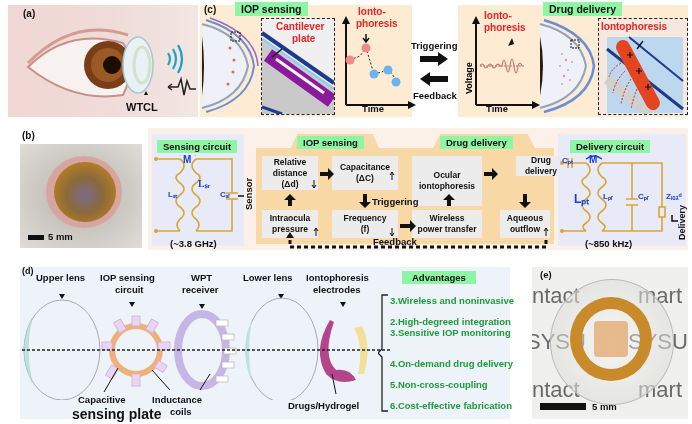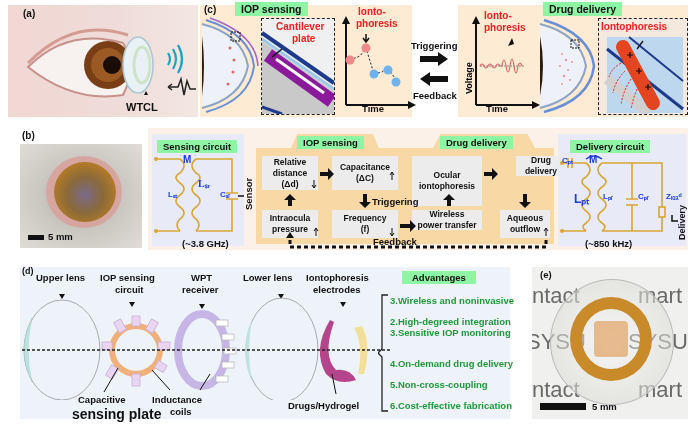"Wireless" div.box { height: 20px -> 28px }
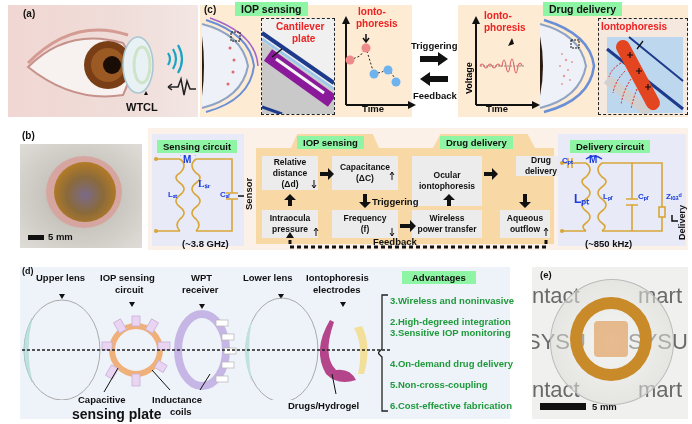"(~3.8 GHz)" span.abs { margin-left: 12px -> none }
